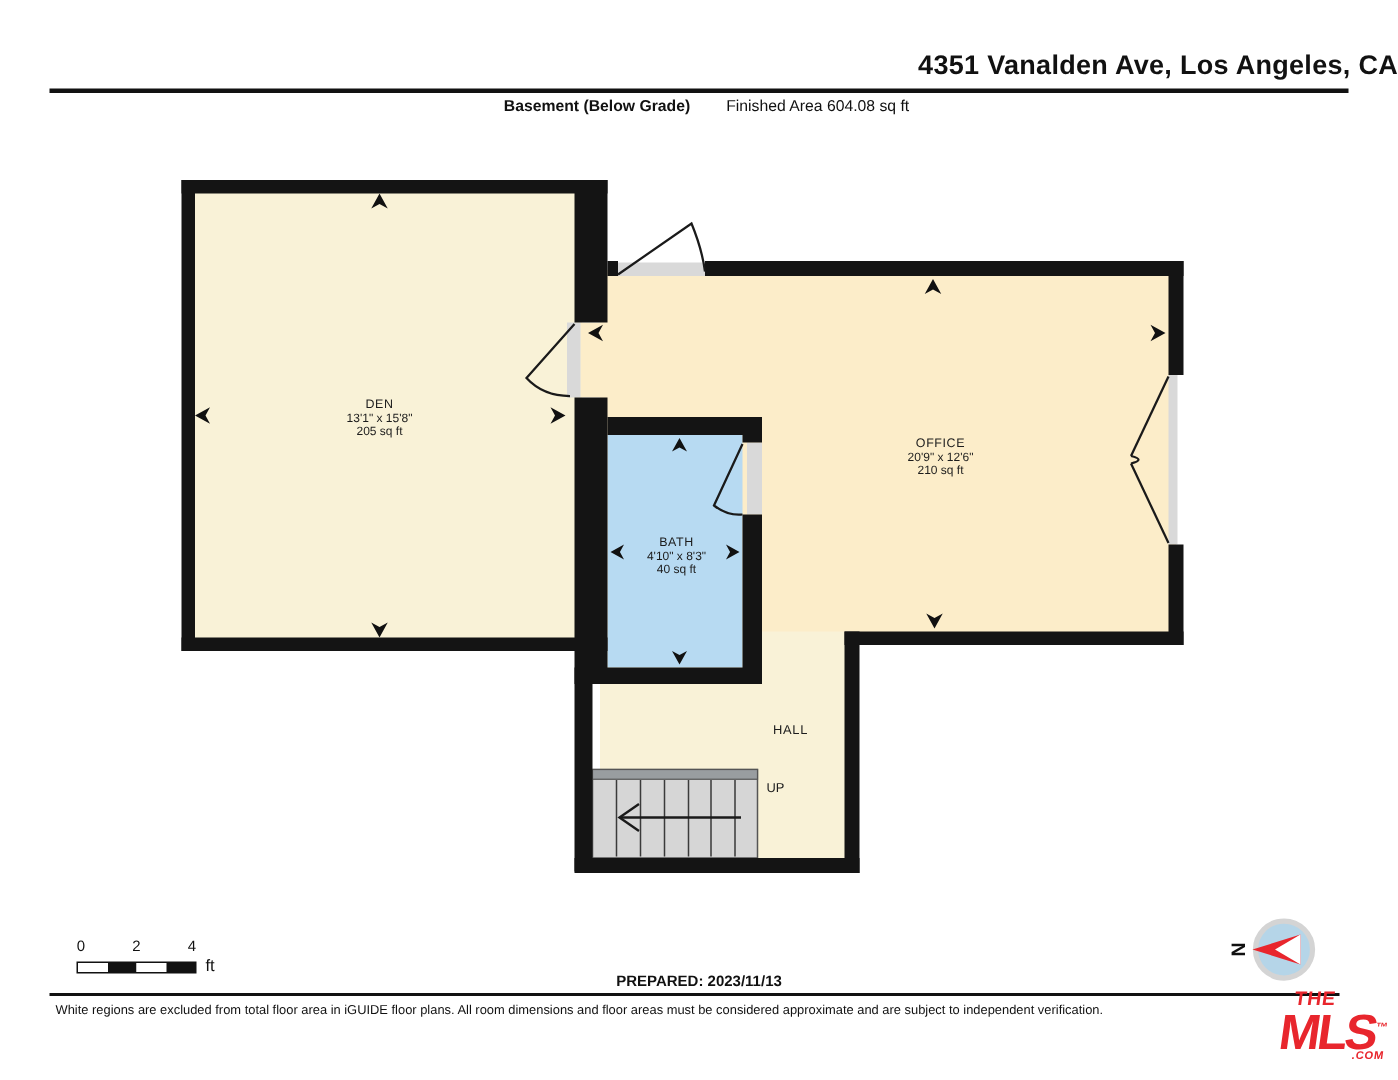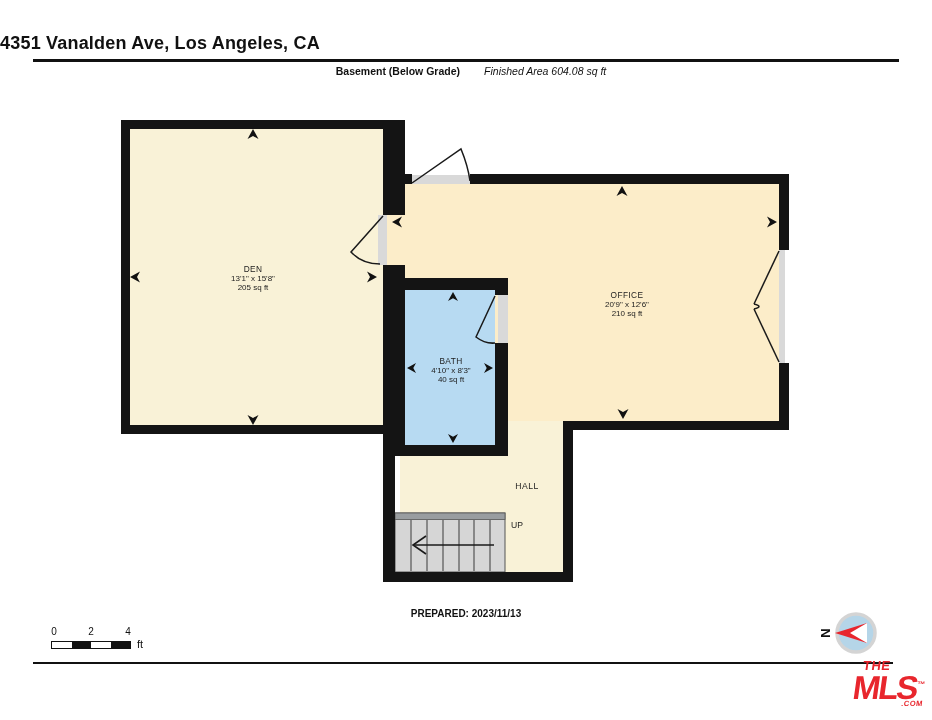"4351 Vanalden Ave, Los Angeles," #title { text-align: left -> right }
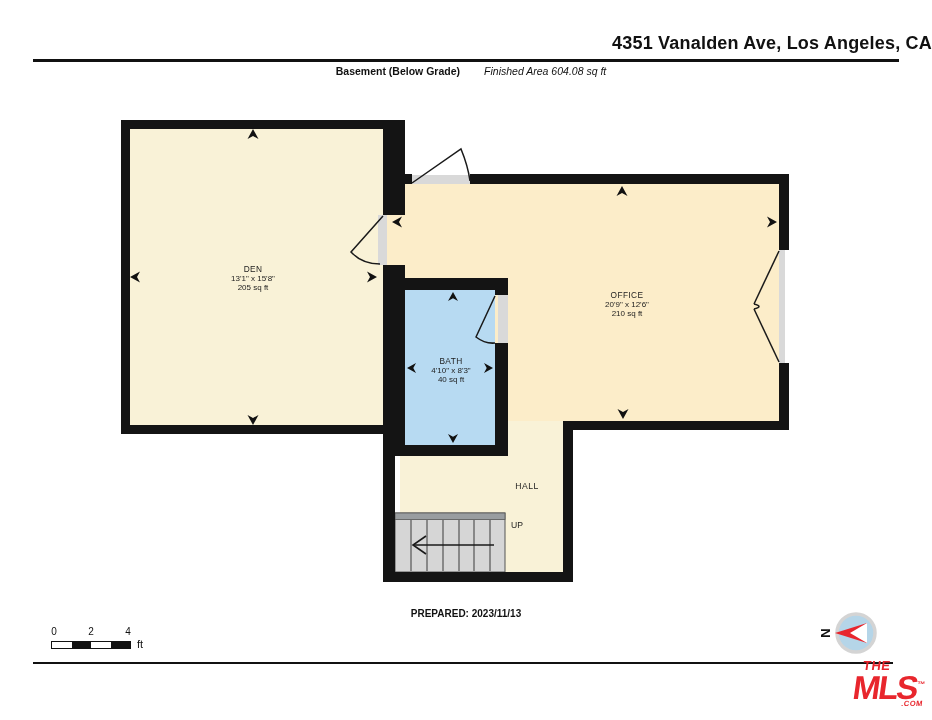"Finished Area 604.08 sq ft" #subtitle .reg { font-style: italic -> none }
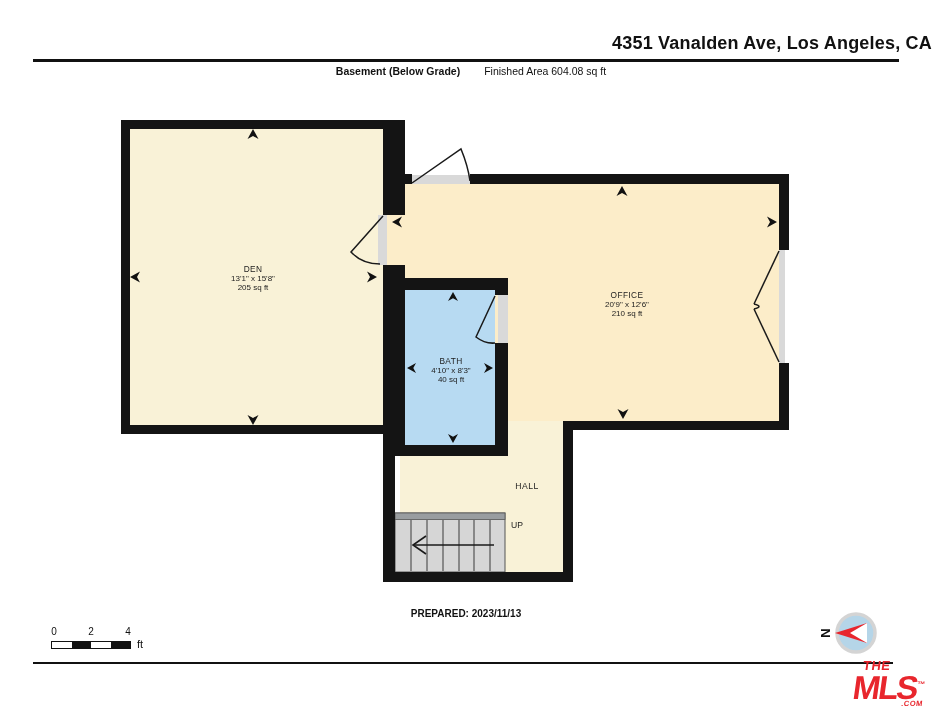"PREPARED: 2023/11/13" #prepared { top: 608px -> 649px }
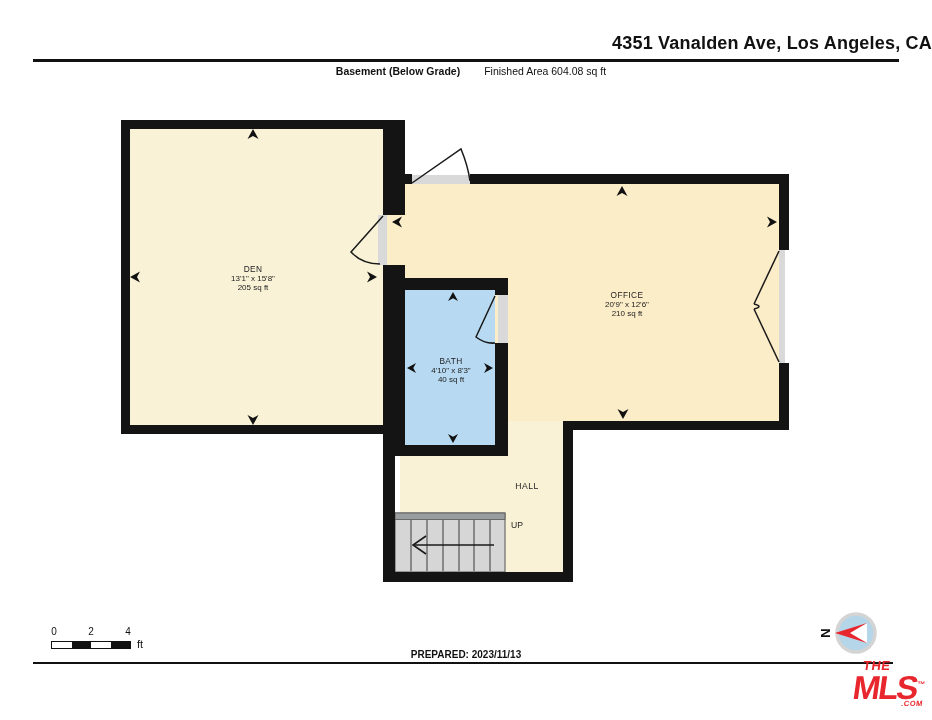"White regions are excluded from" div.abs { html: none -> <div>White regions are excluded from total floor area in iGUIDE floor plans. All room dimensions and floor areas must be considered approximate and are subject to independent verification.</div> }
